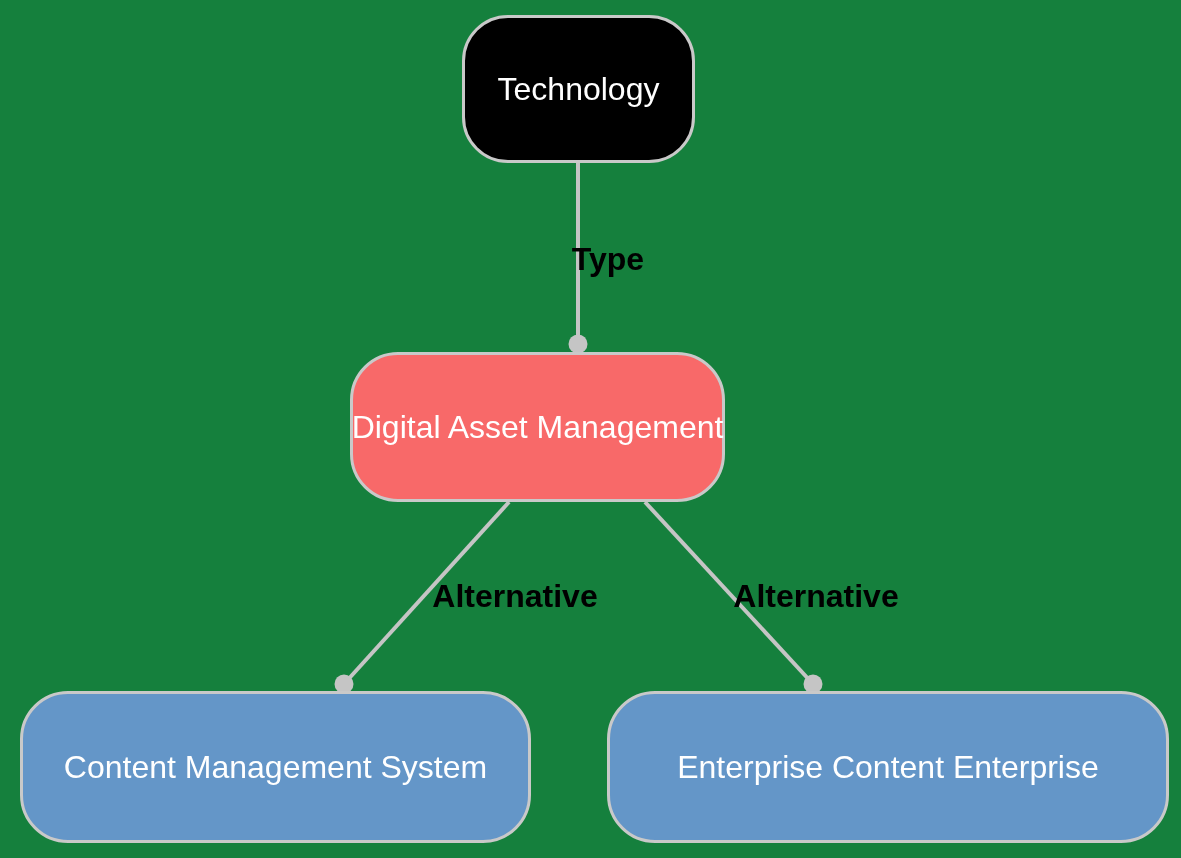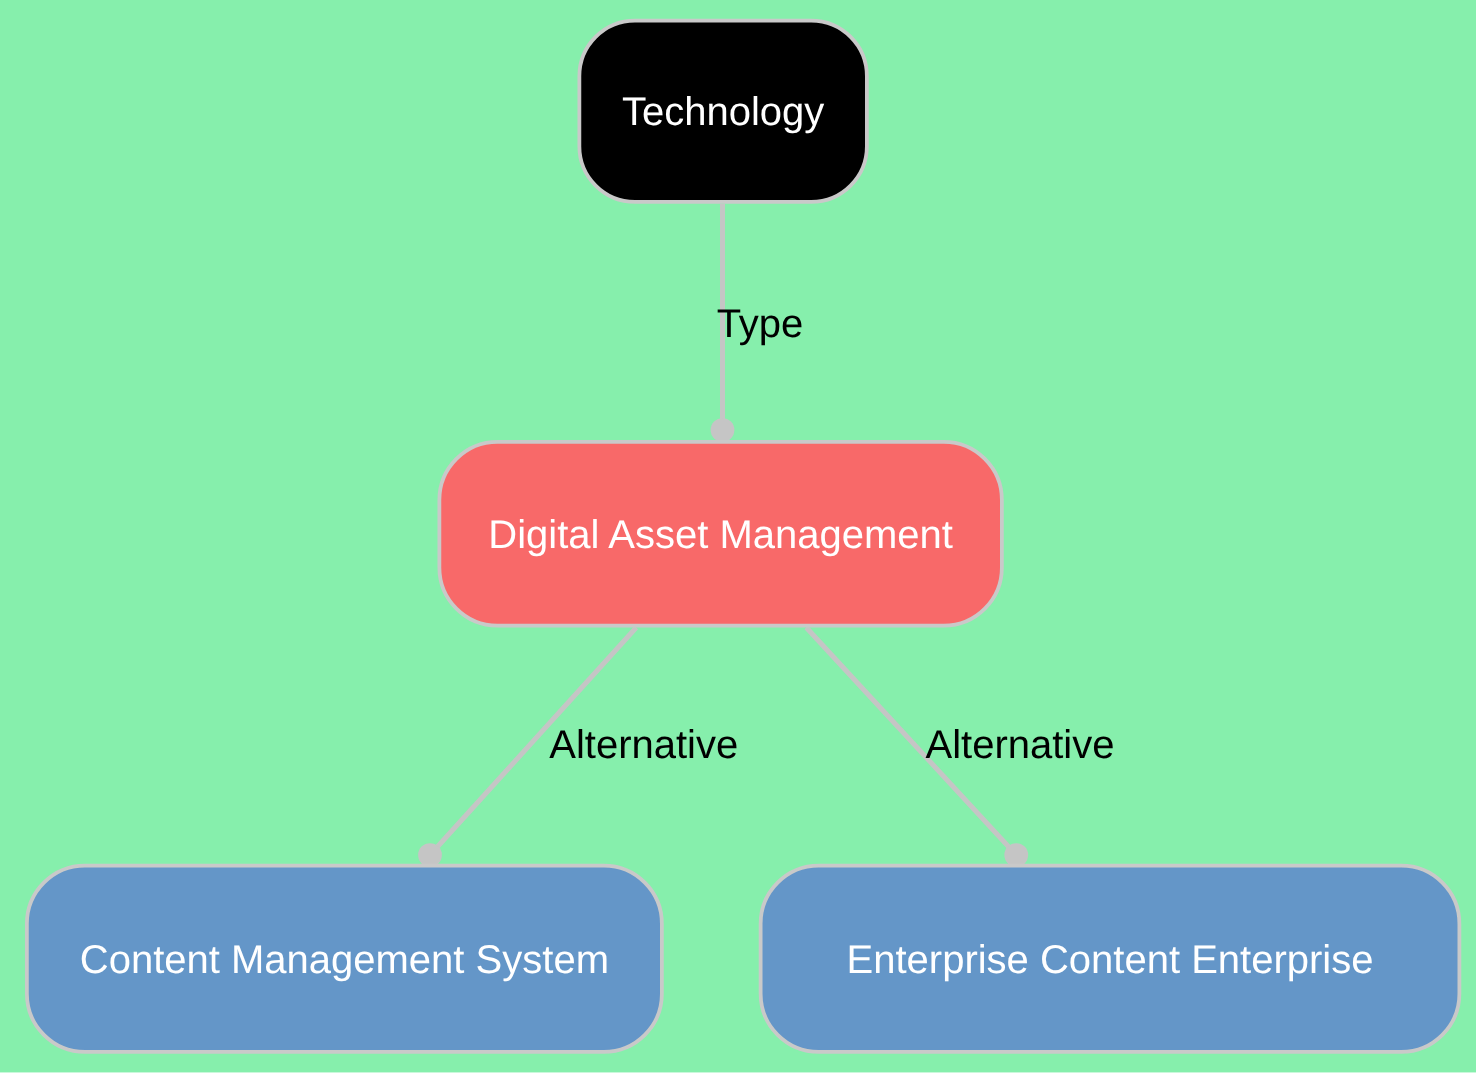"Technology" .canvas { background: #86efac -> #15803d }
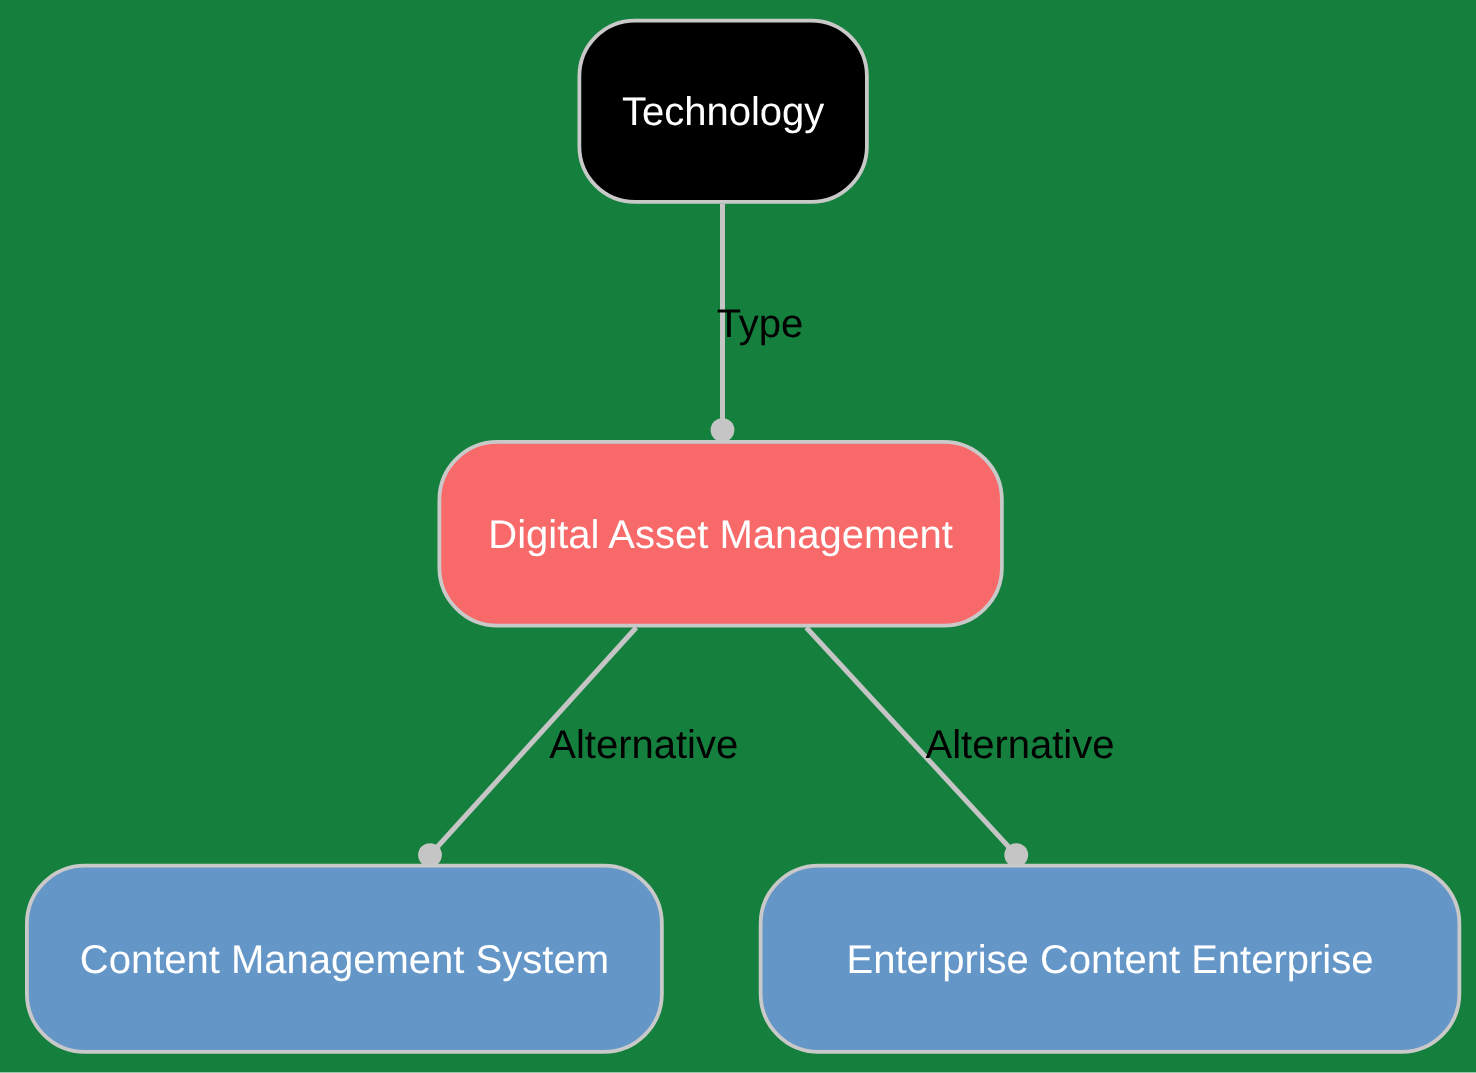"Type" .edge-label { font-weight: none -> bold }
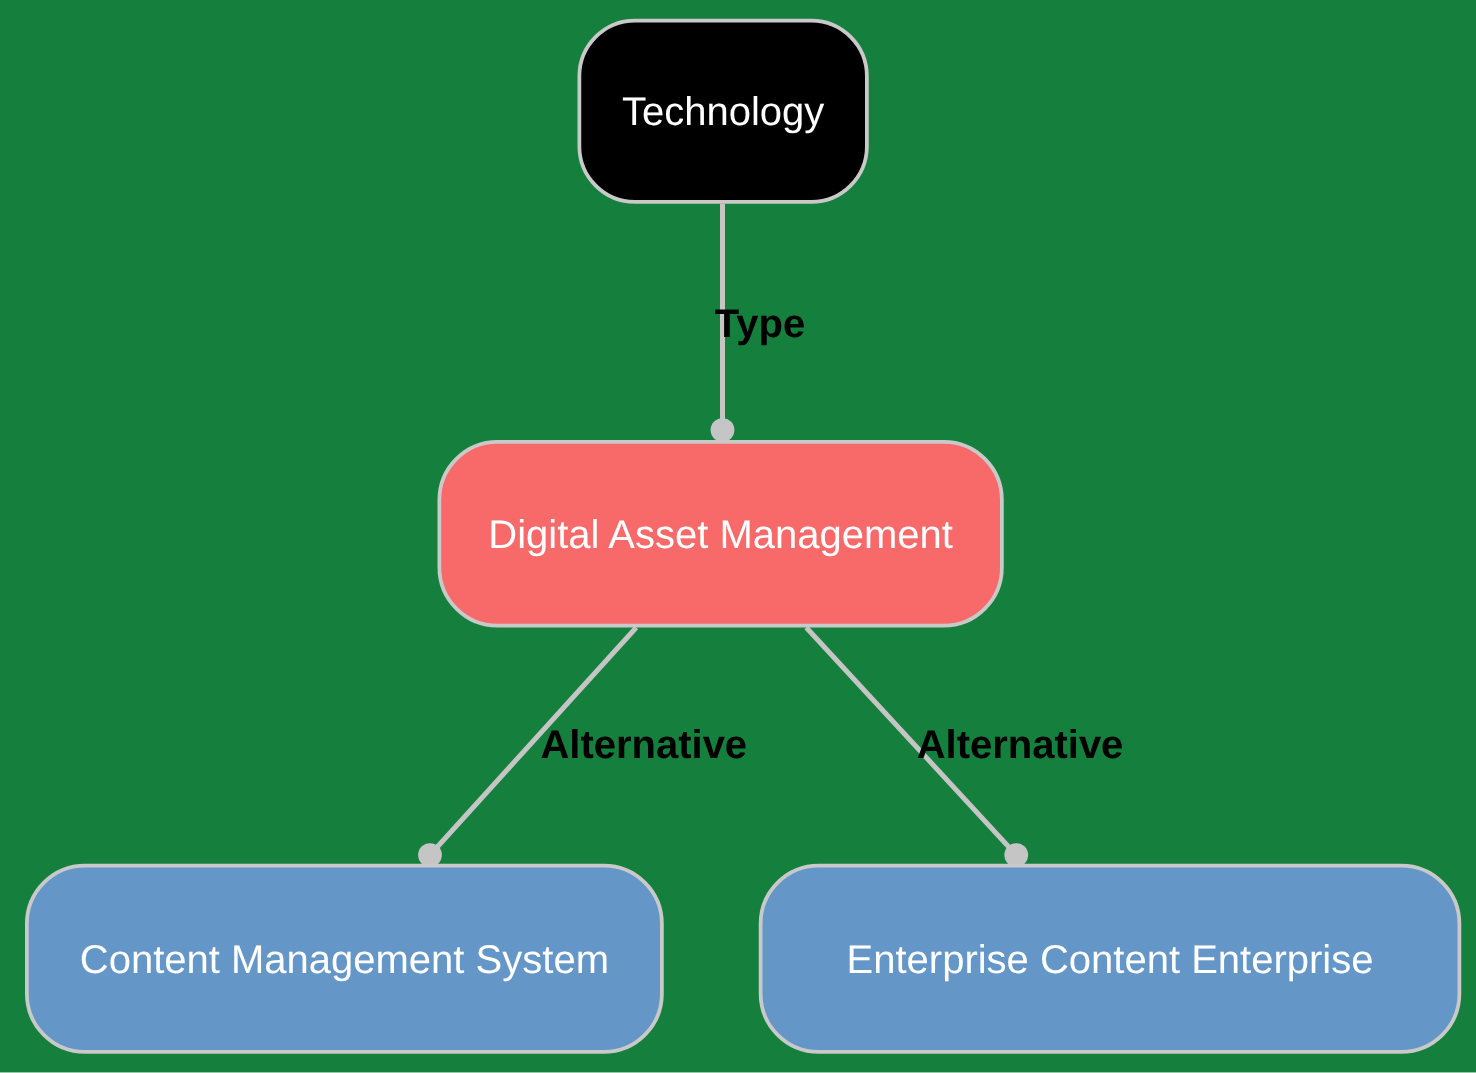"Digital Asset Management" .node-dam { width: 453px -> 375px }
